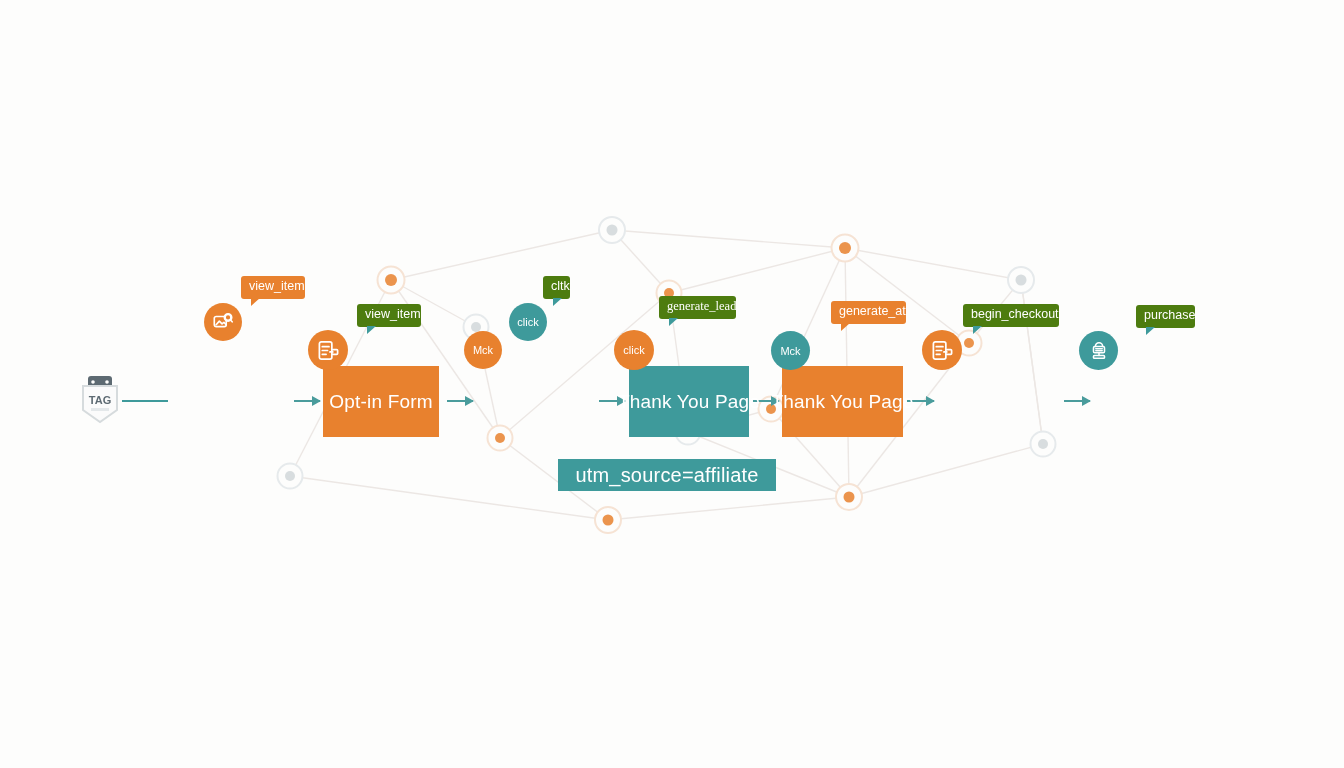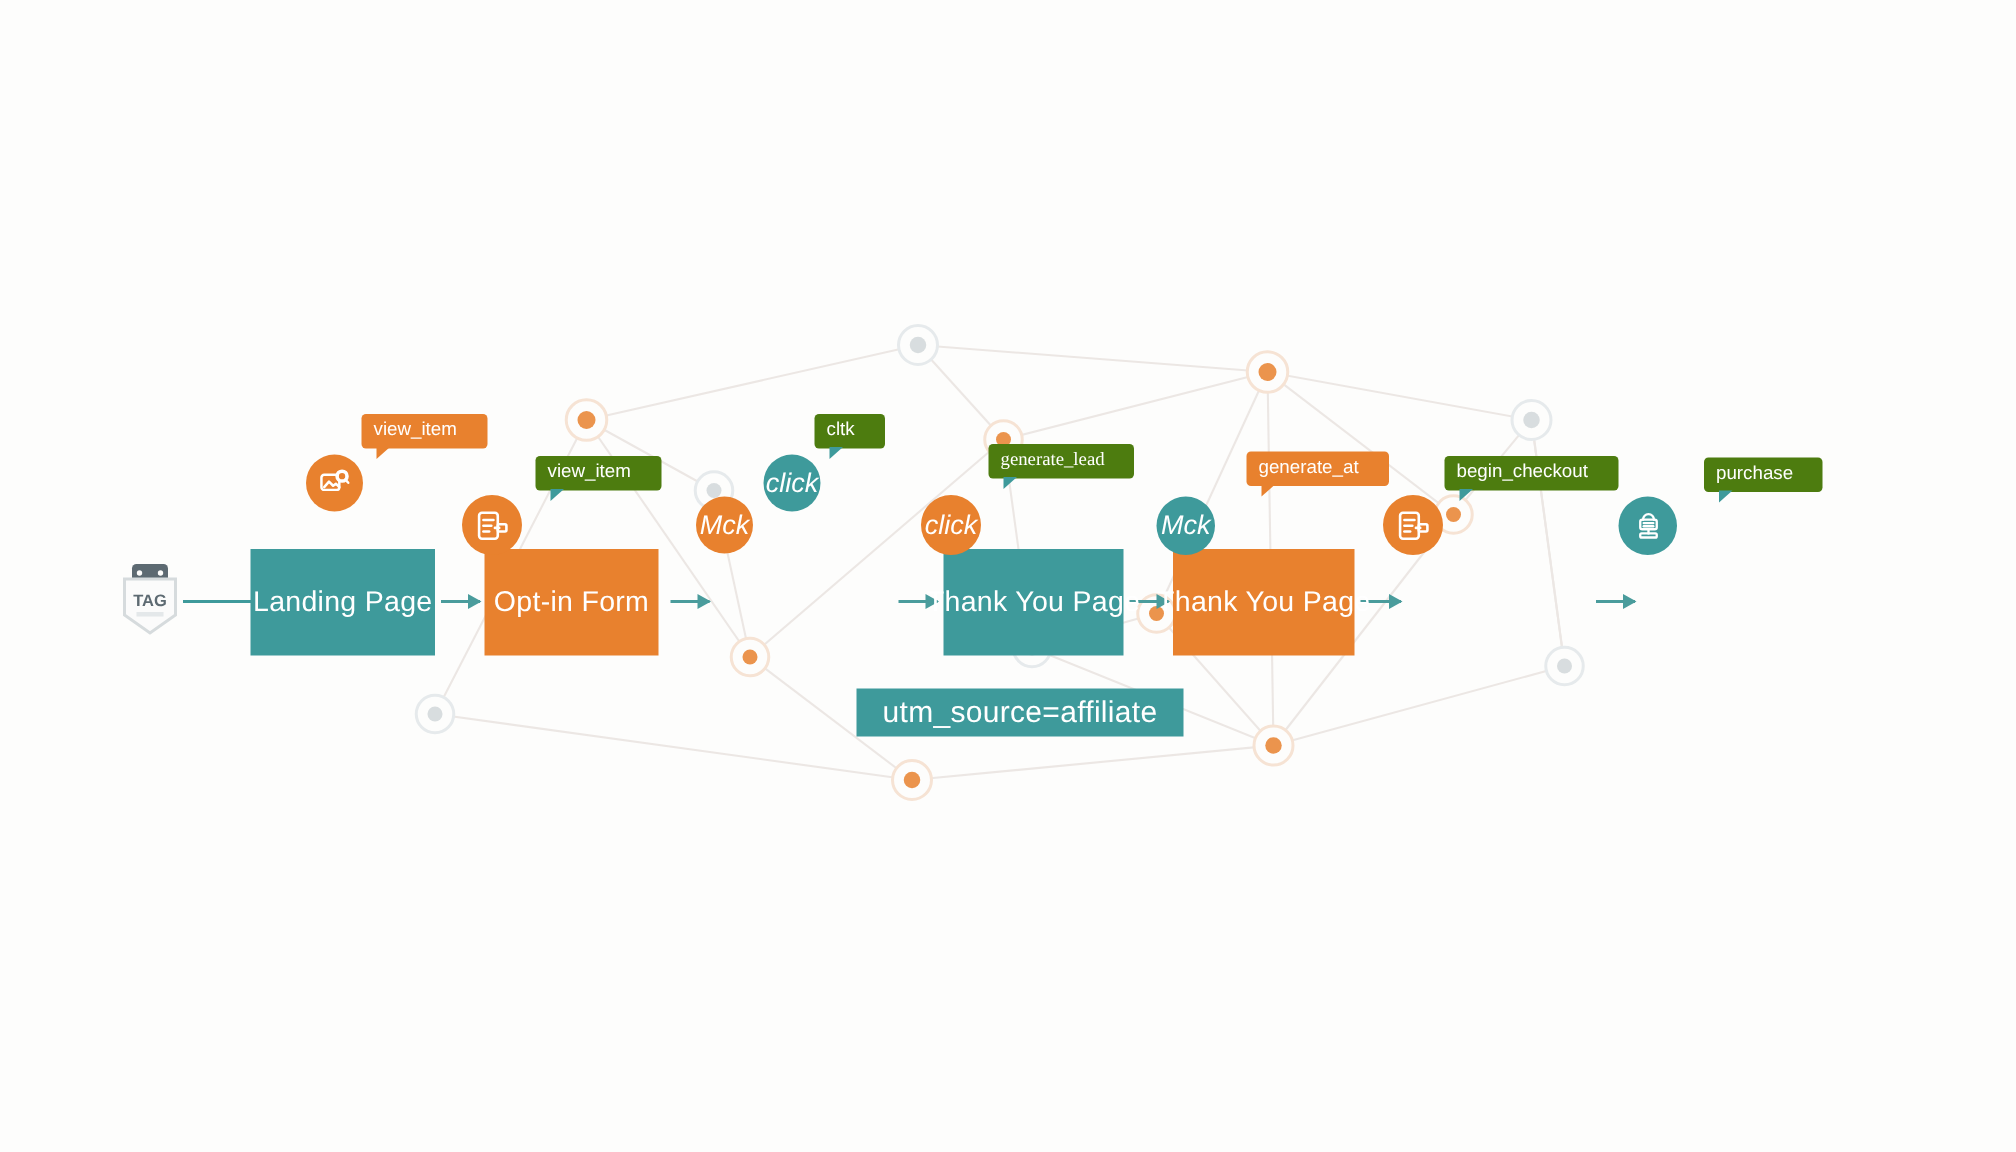"view_item" .callout { padding: 4px 20px 5px 8px -> 4px 0 5px 8px }
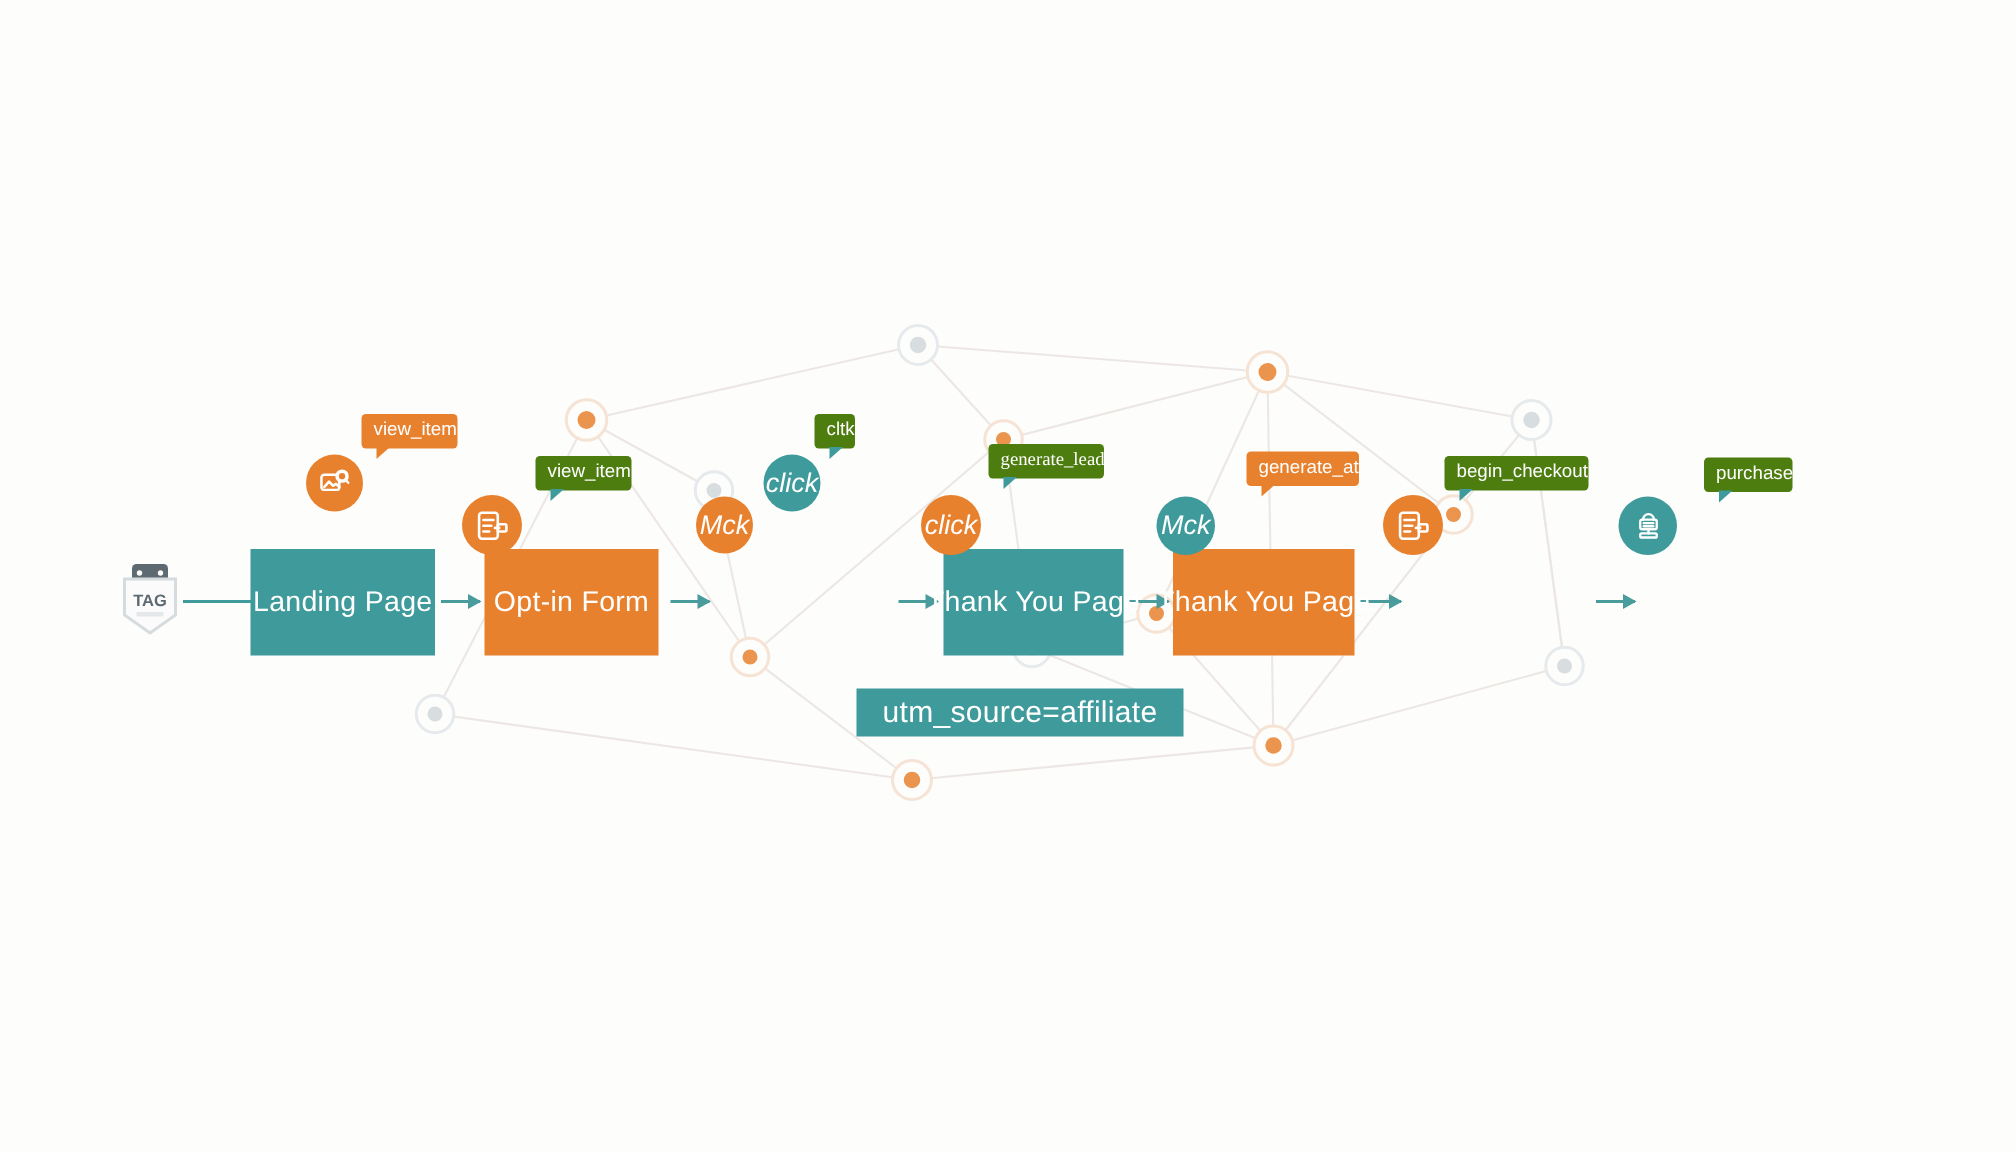"click" .badge { font-size: 18px -> 11px; font-style: italic -> none }
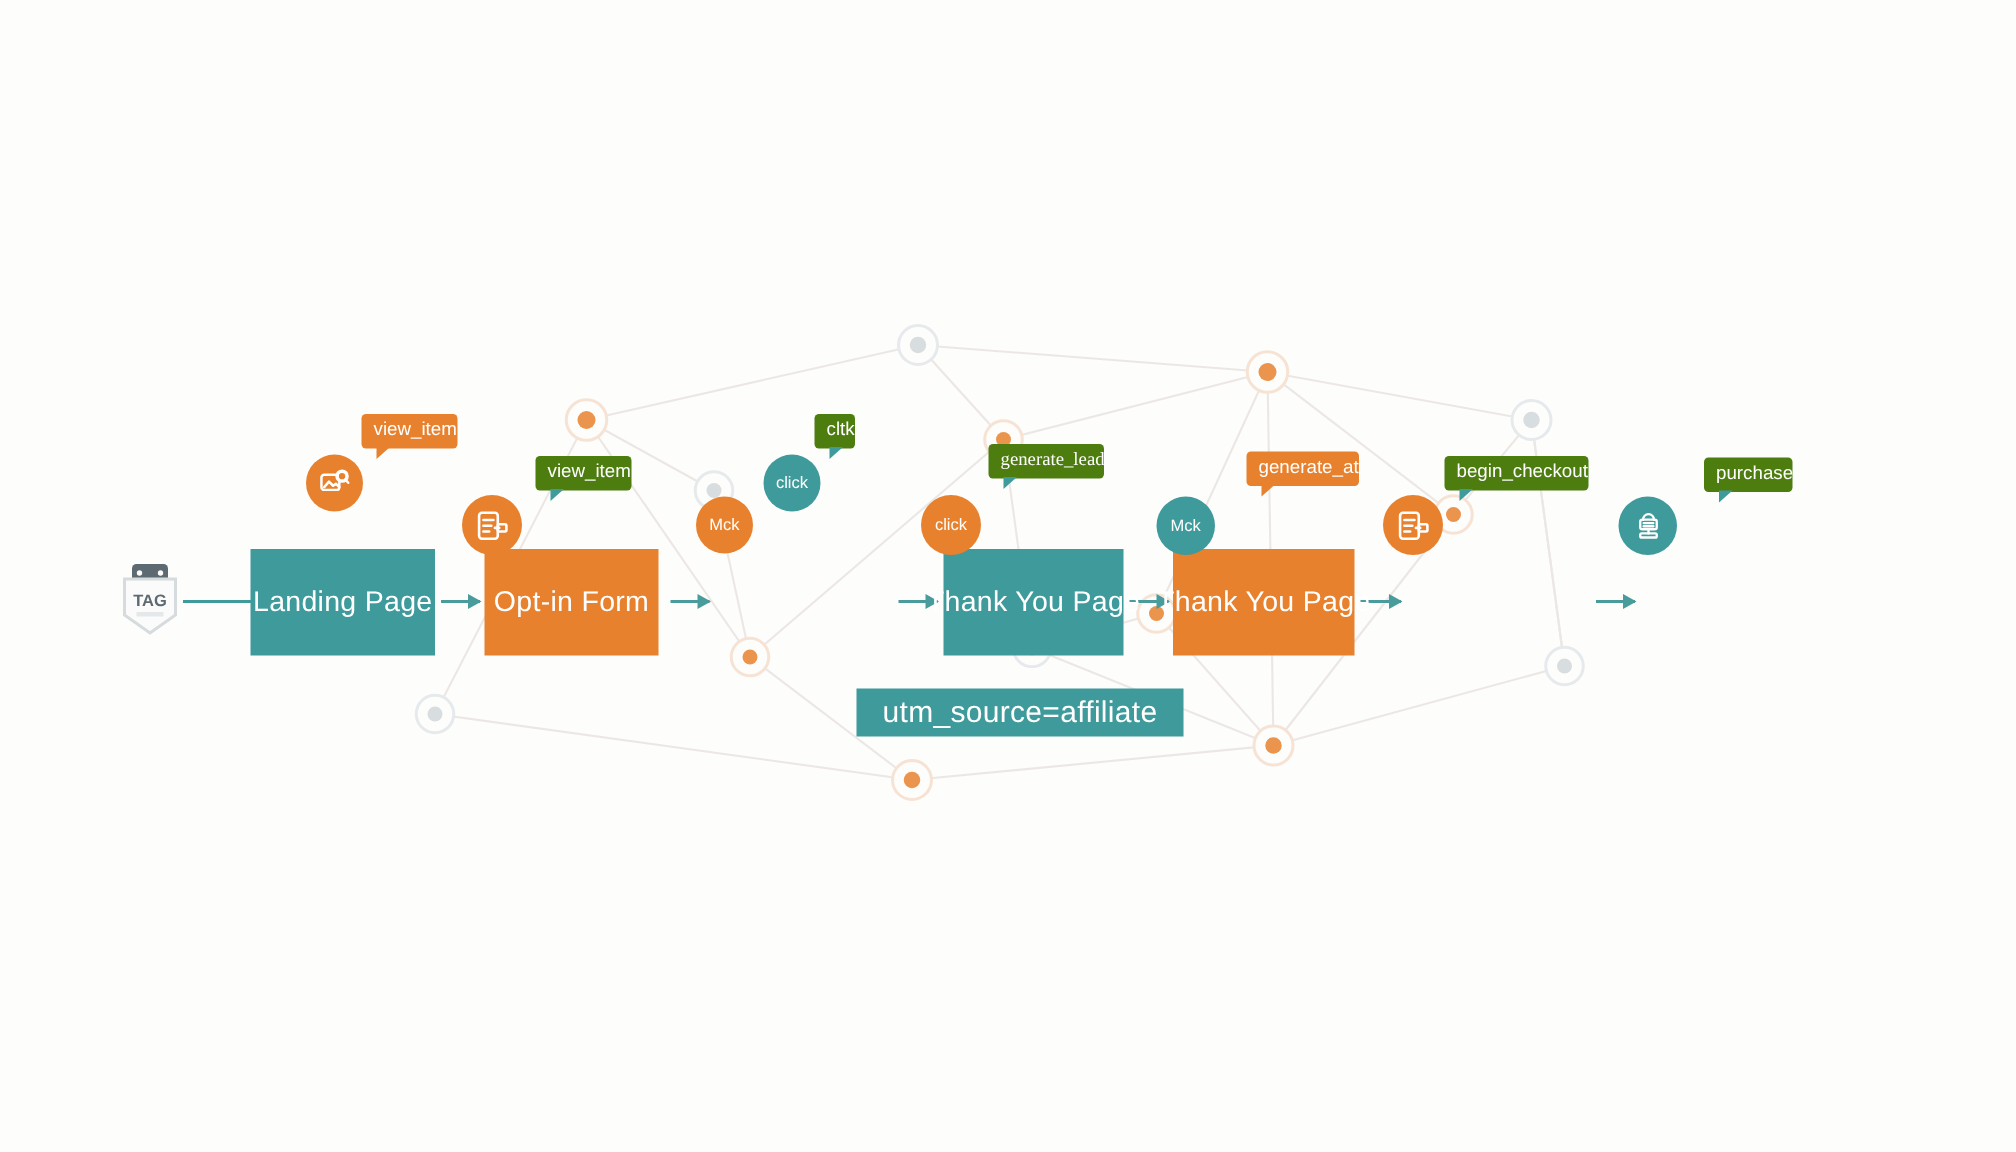"Landing Page" div.flow-box { html: <div> <span>Landing Page</span> </div> -> none }
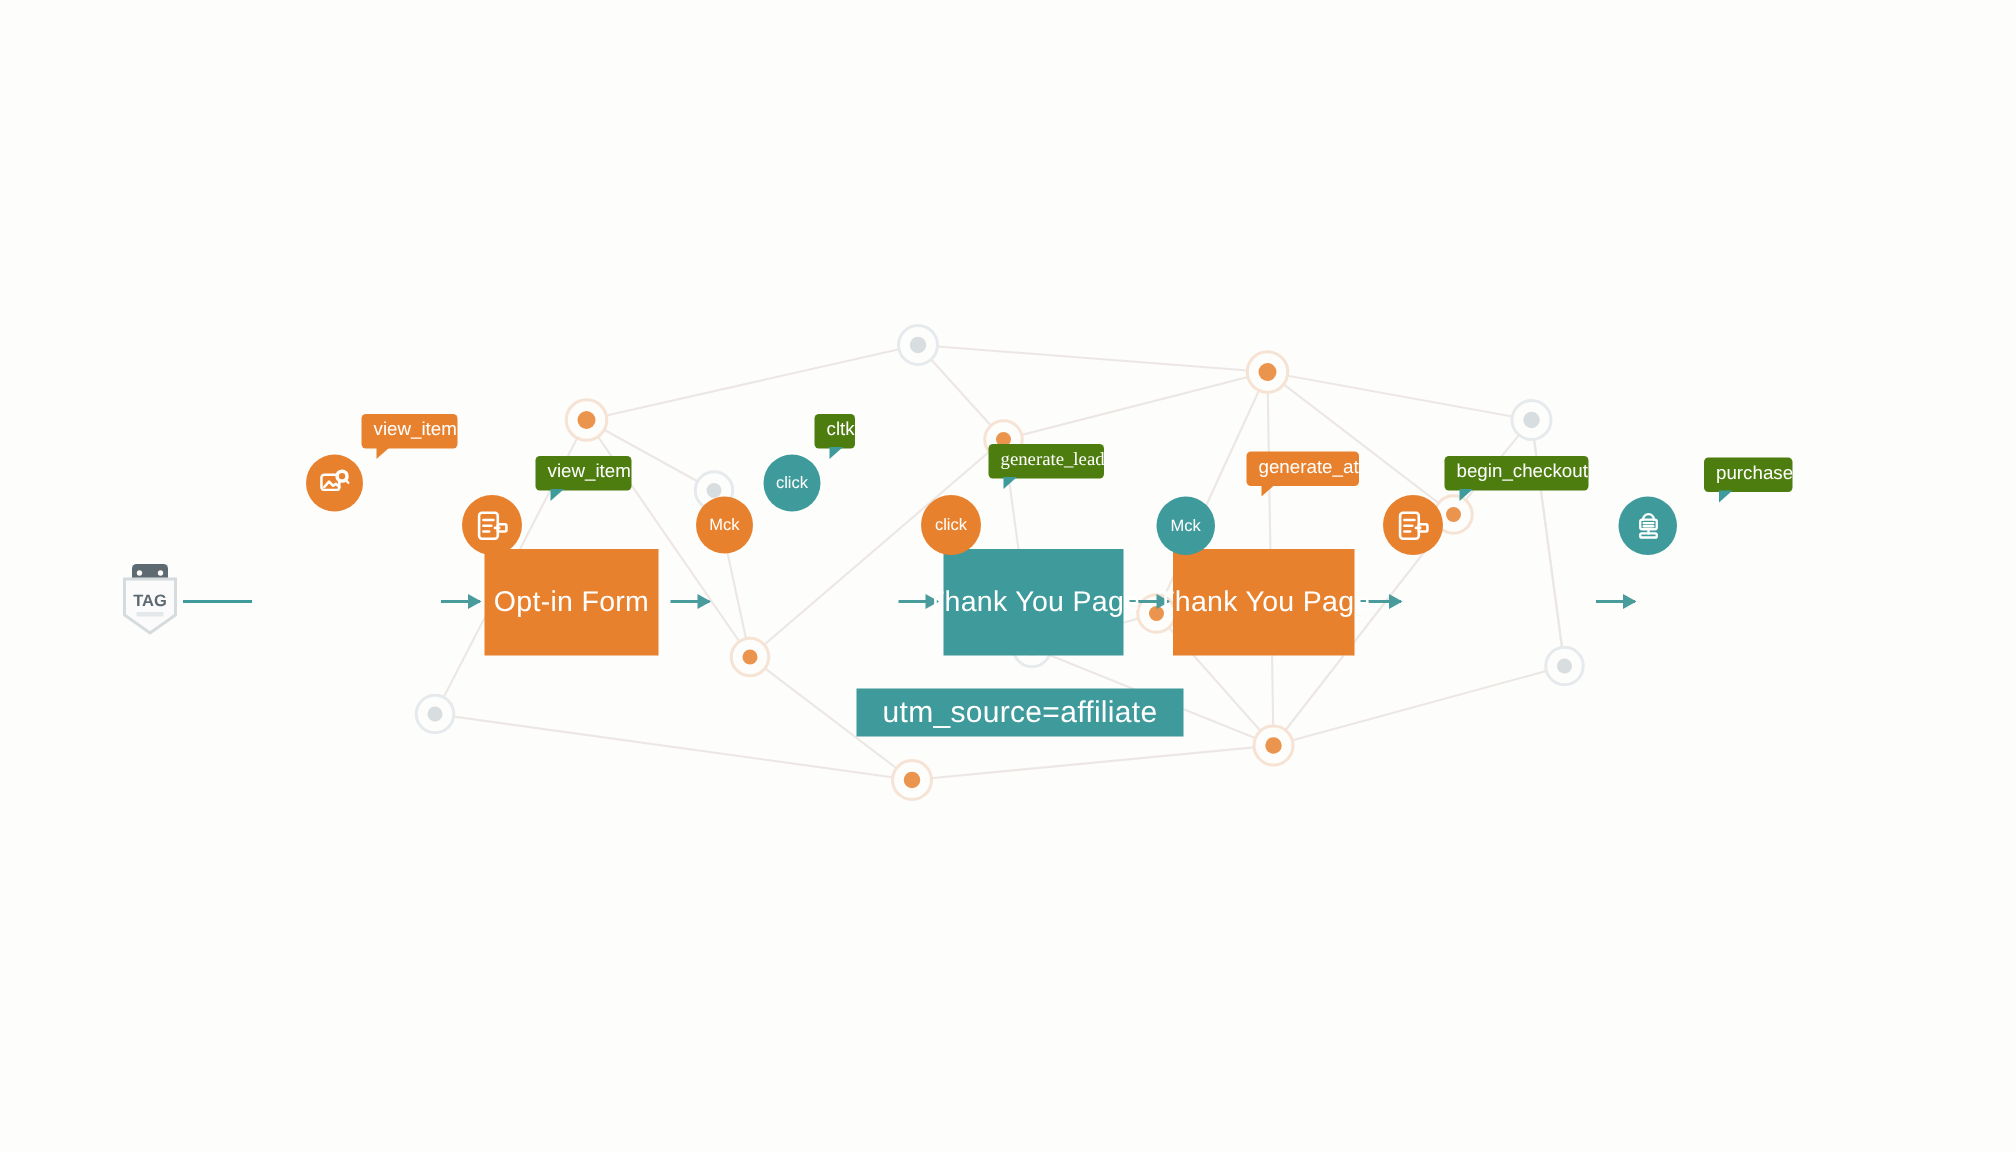"utm_source=affiliate" div { left: 571px -> 558px }
